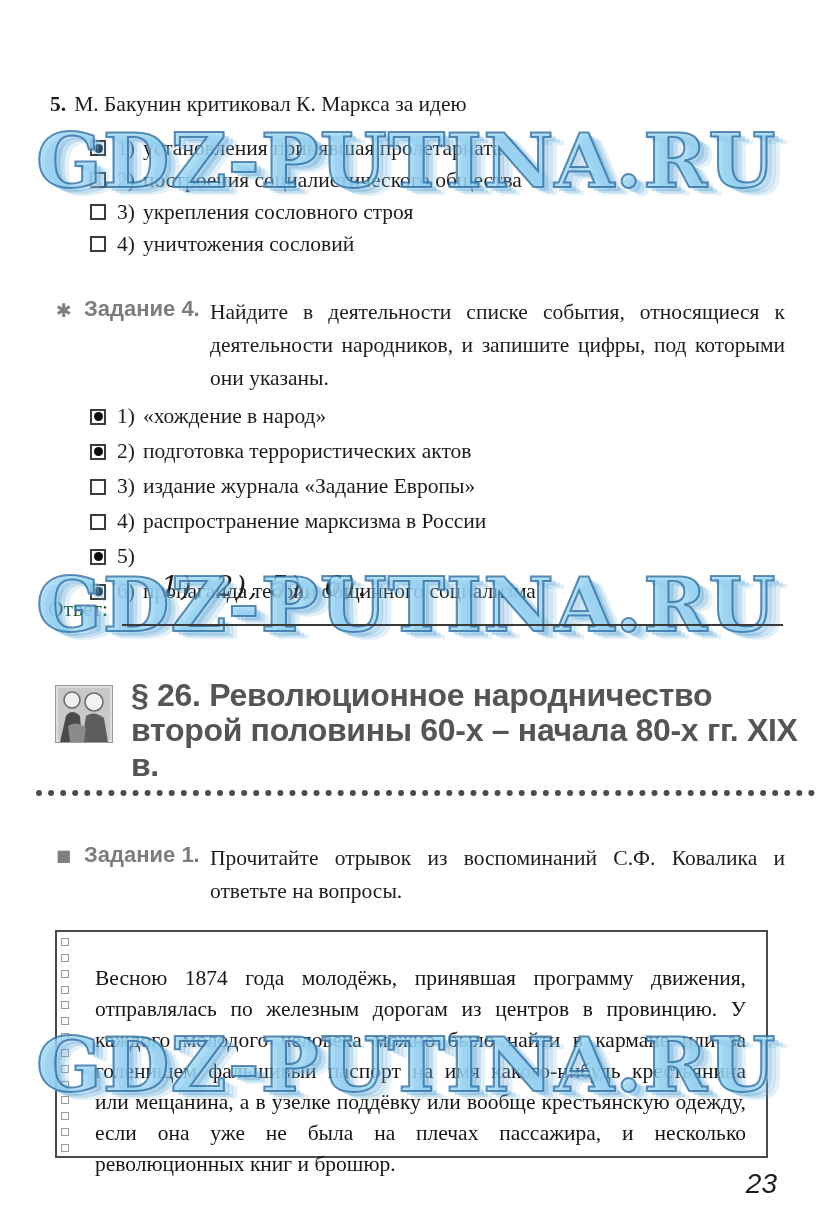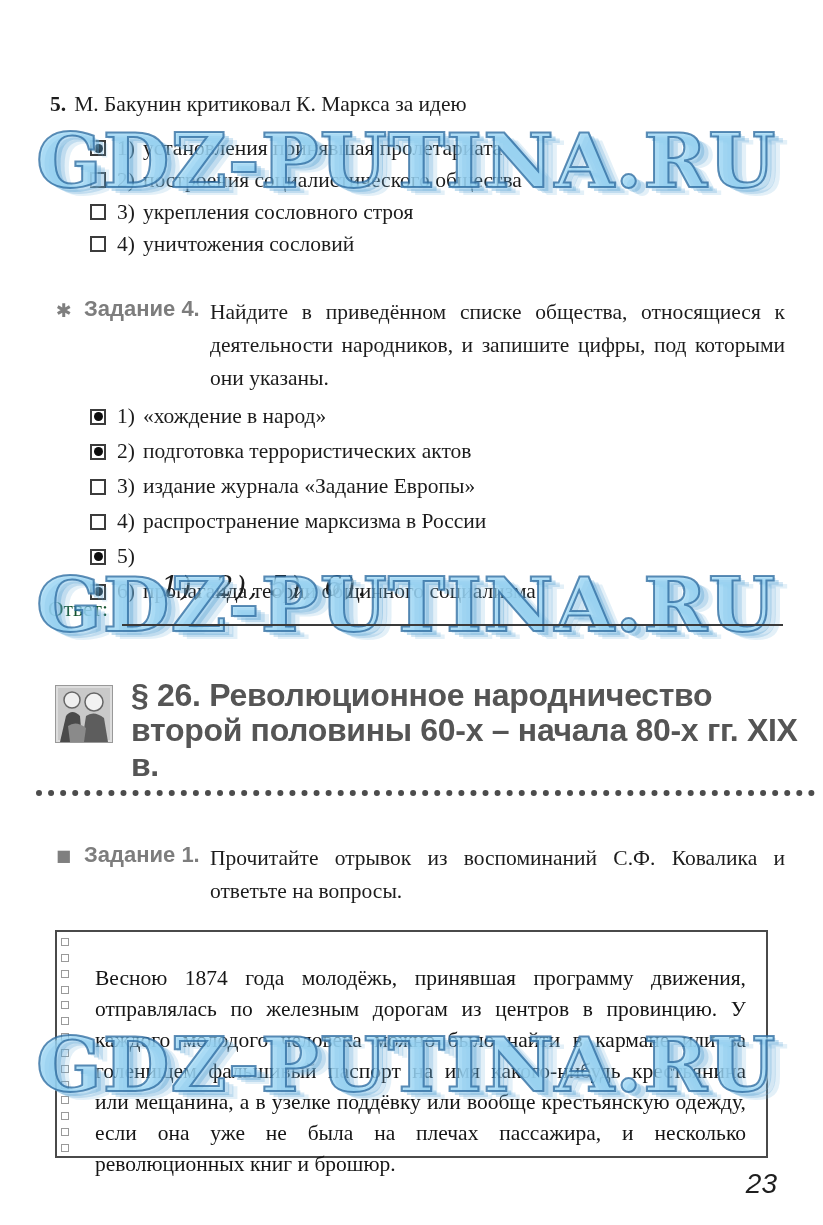"Найдите в приведённом списке общества," div.task-text { text: приведённом списке общества -> деятельности списке события }
